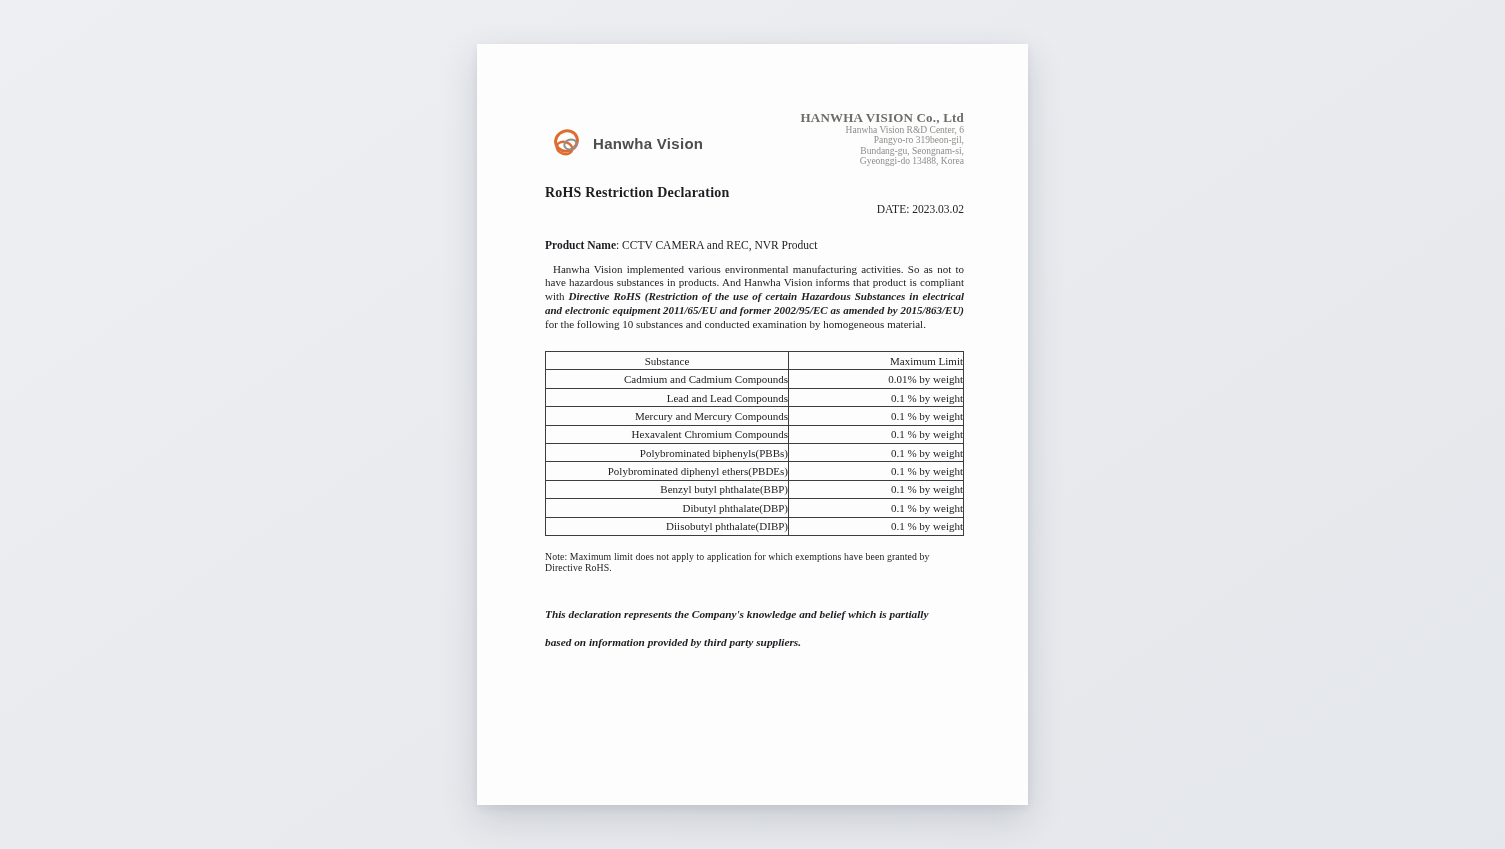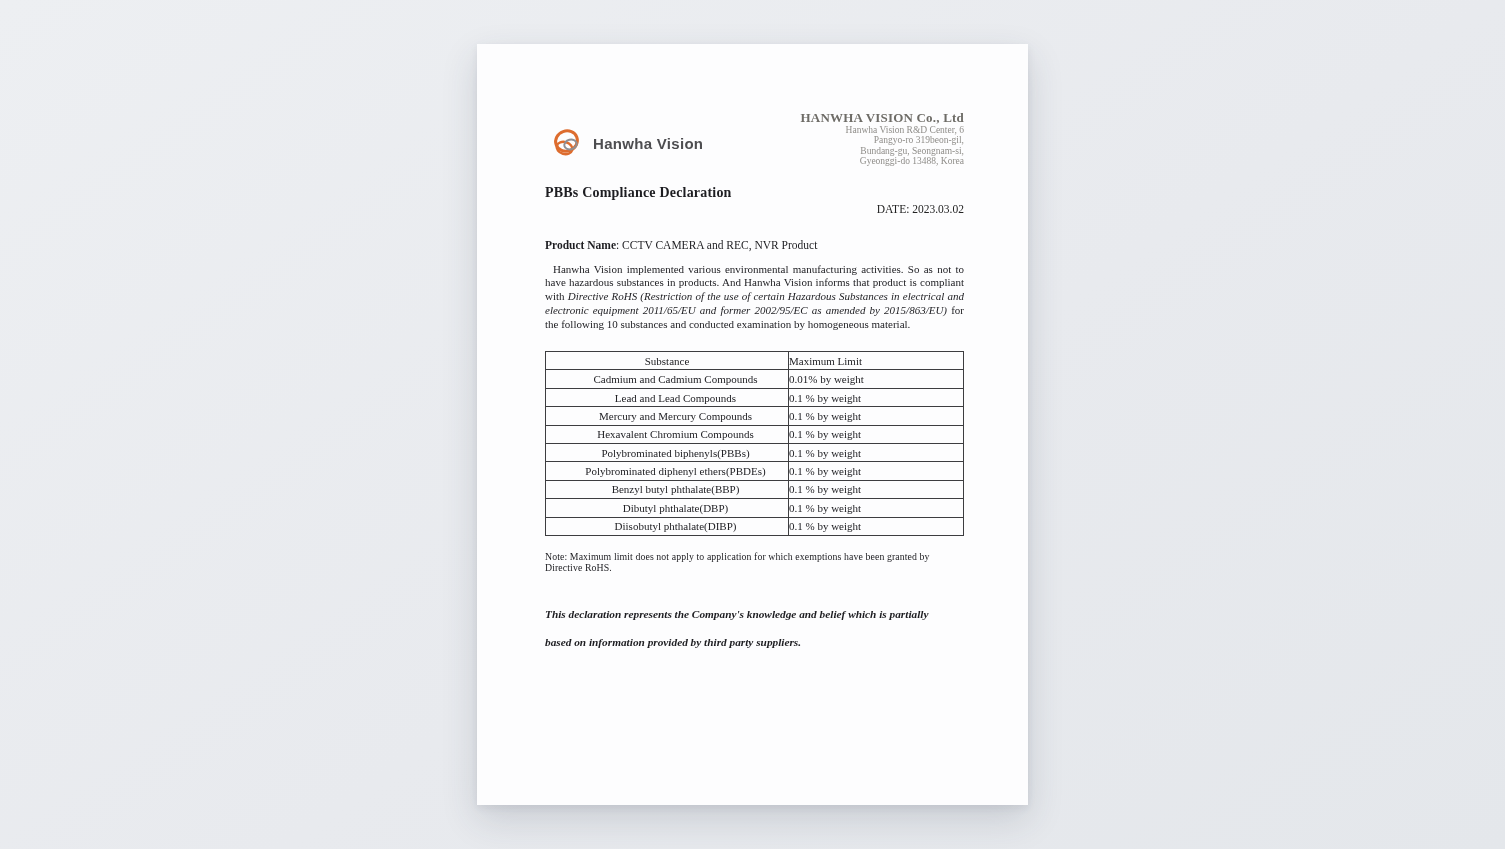"PBBs Compliance Declaration" div.doc-title { text: PBBs Compliance -> RoHS Restriction }
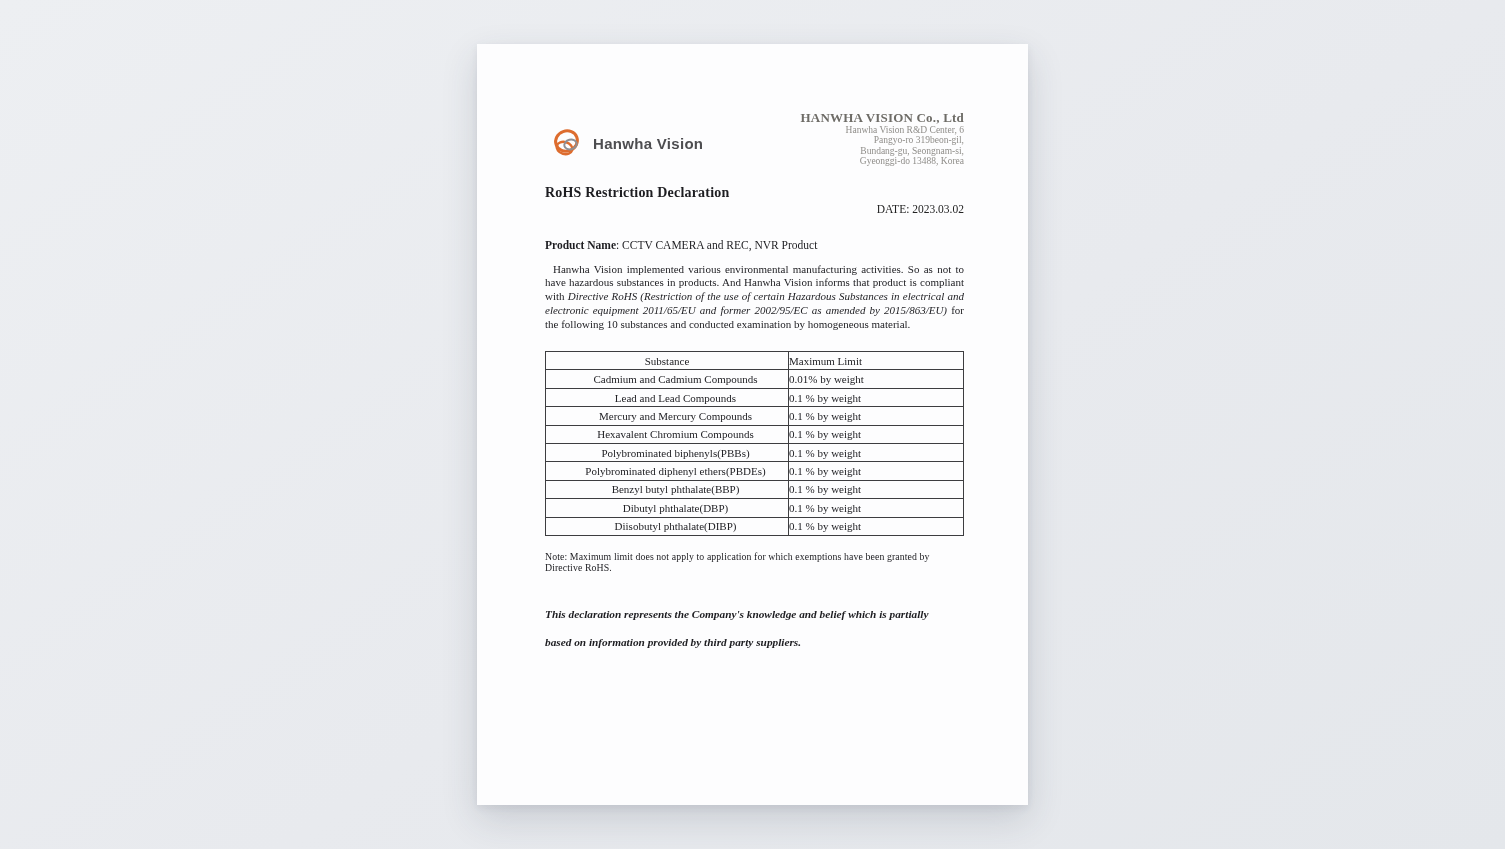"Directive RoHS (Restriction of the" .intro .it { font-weight: none -> bold }
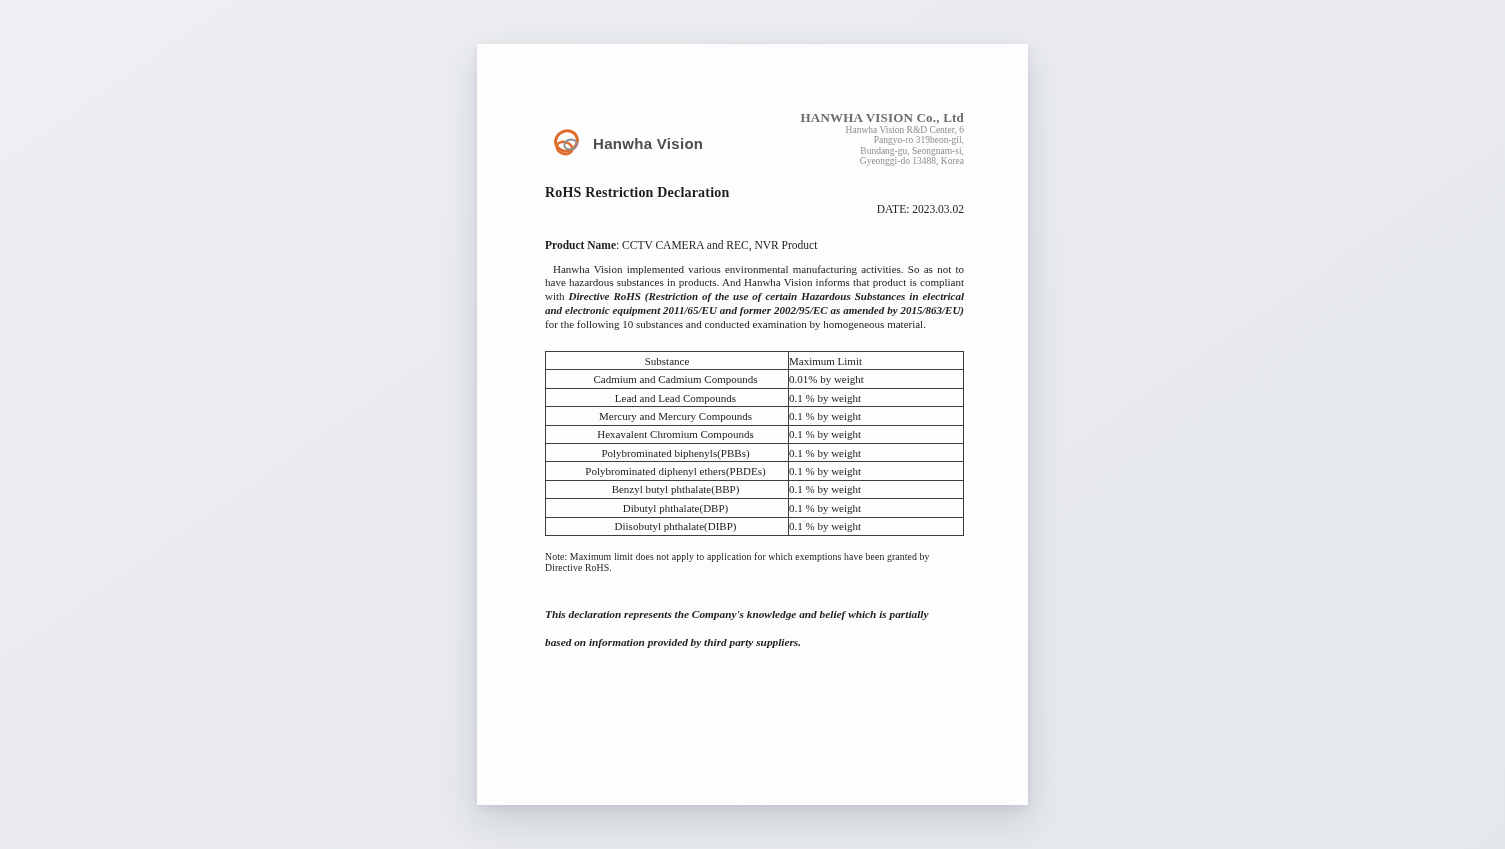"Maximum Limit" .rohs-table td.limit, .rohs-table th.limit { text-align: left -> right }
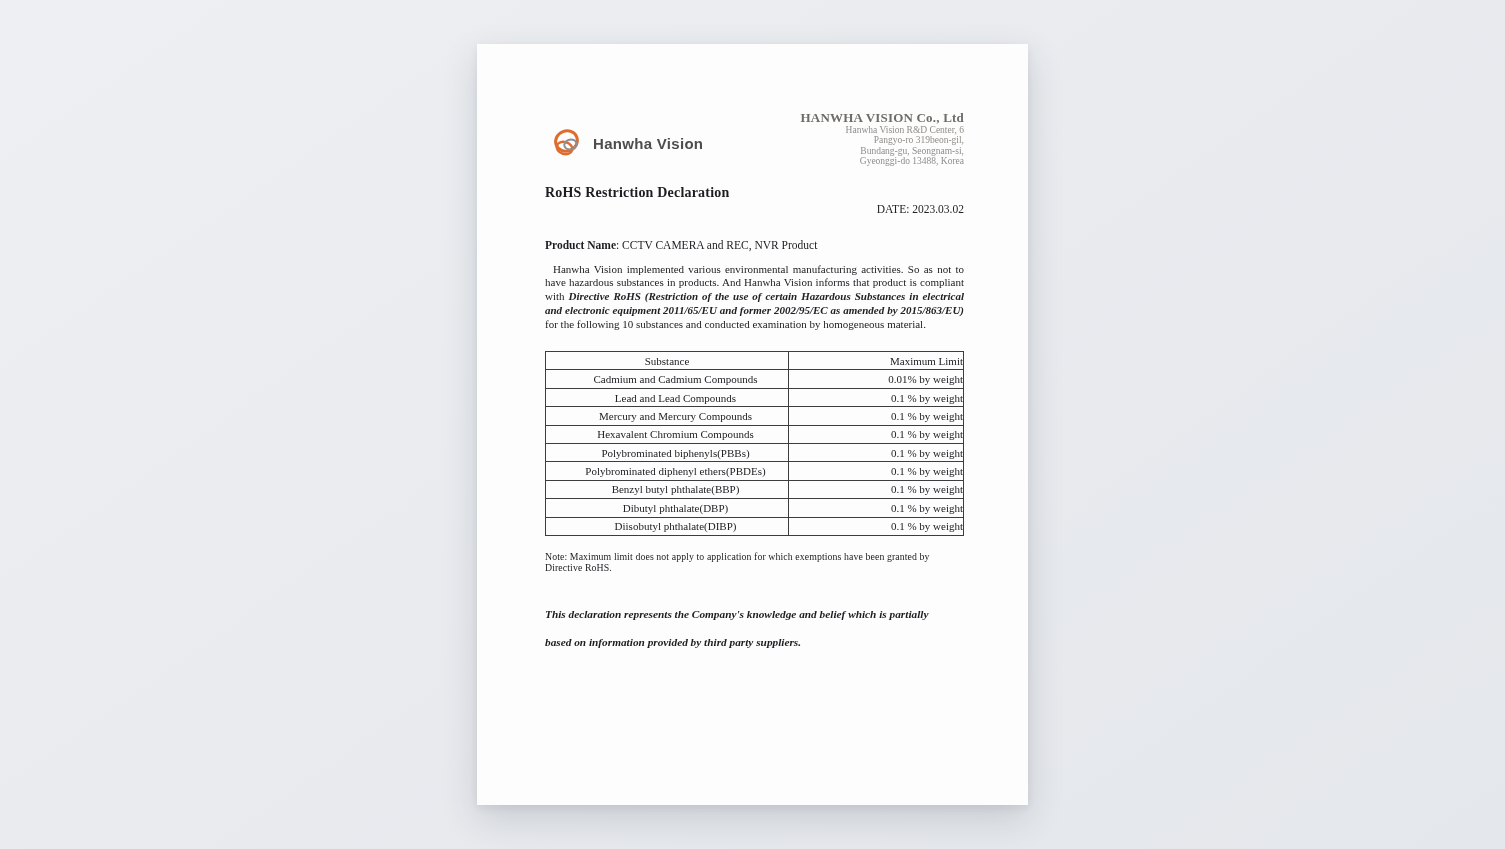"Cadmium and Cadmium Compounds" .rohs-table td.substance { text-align: center -> right }
